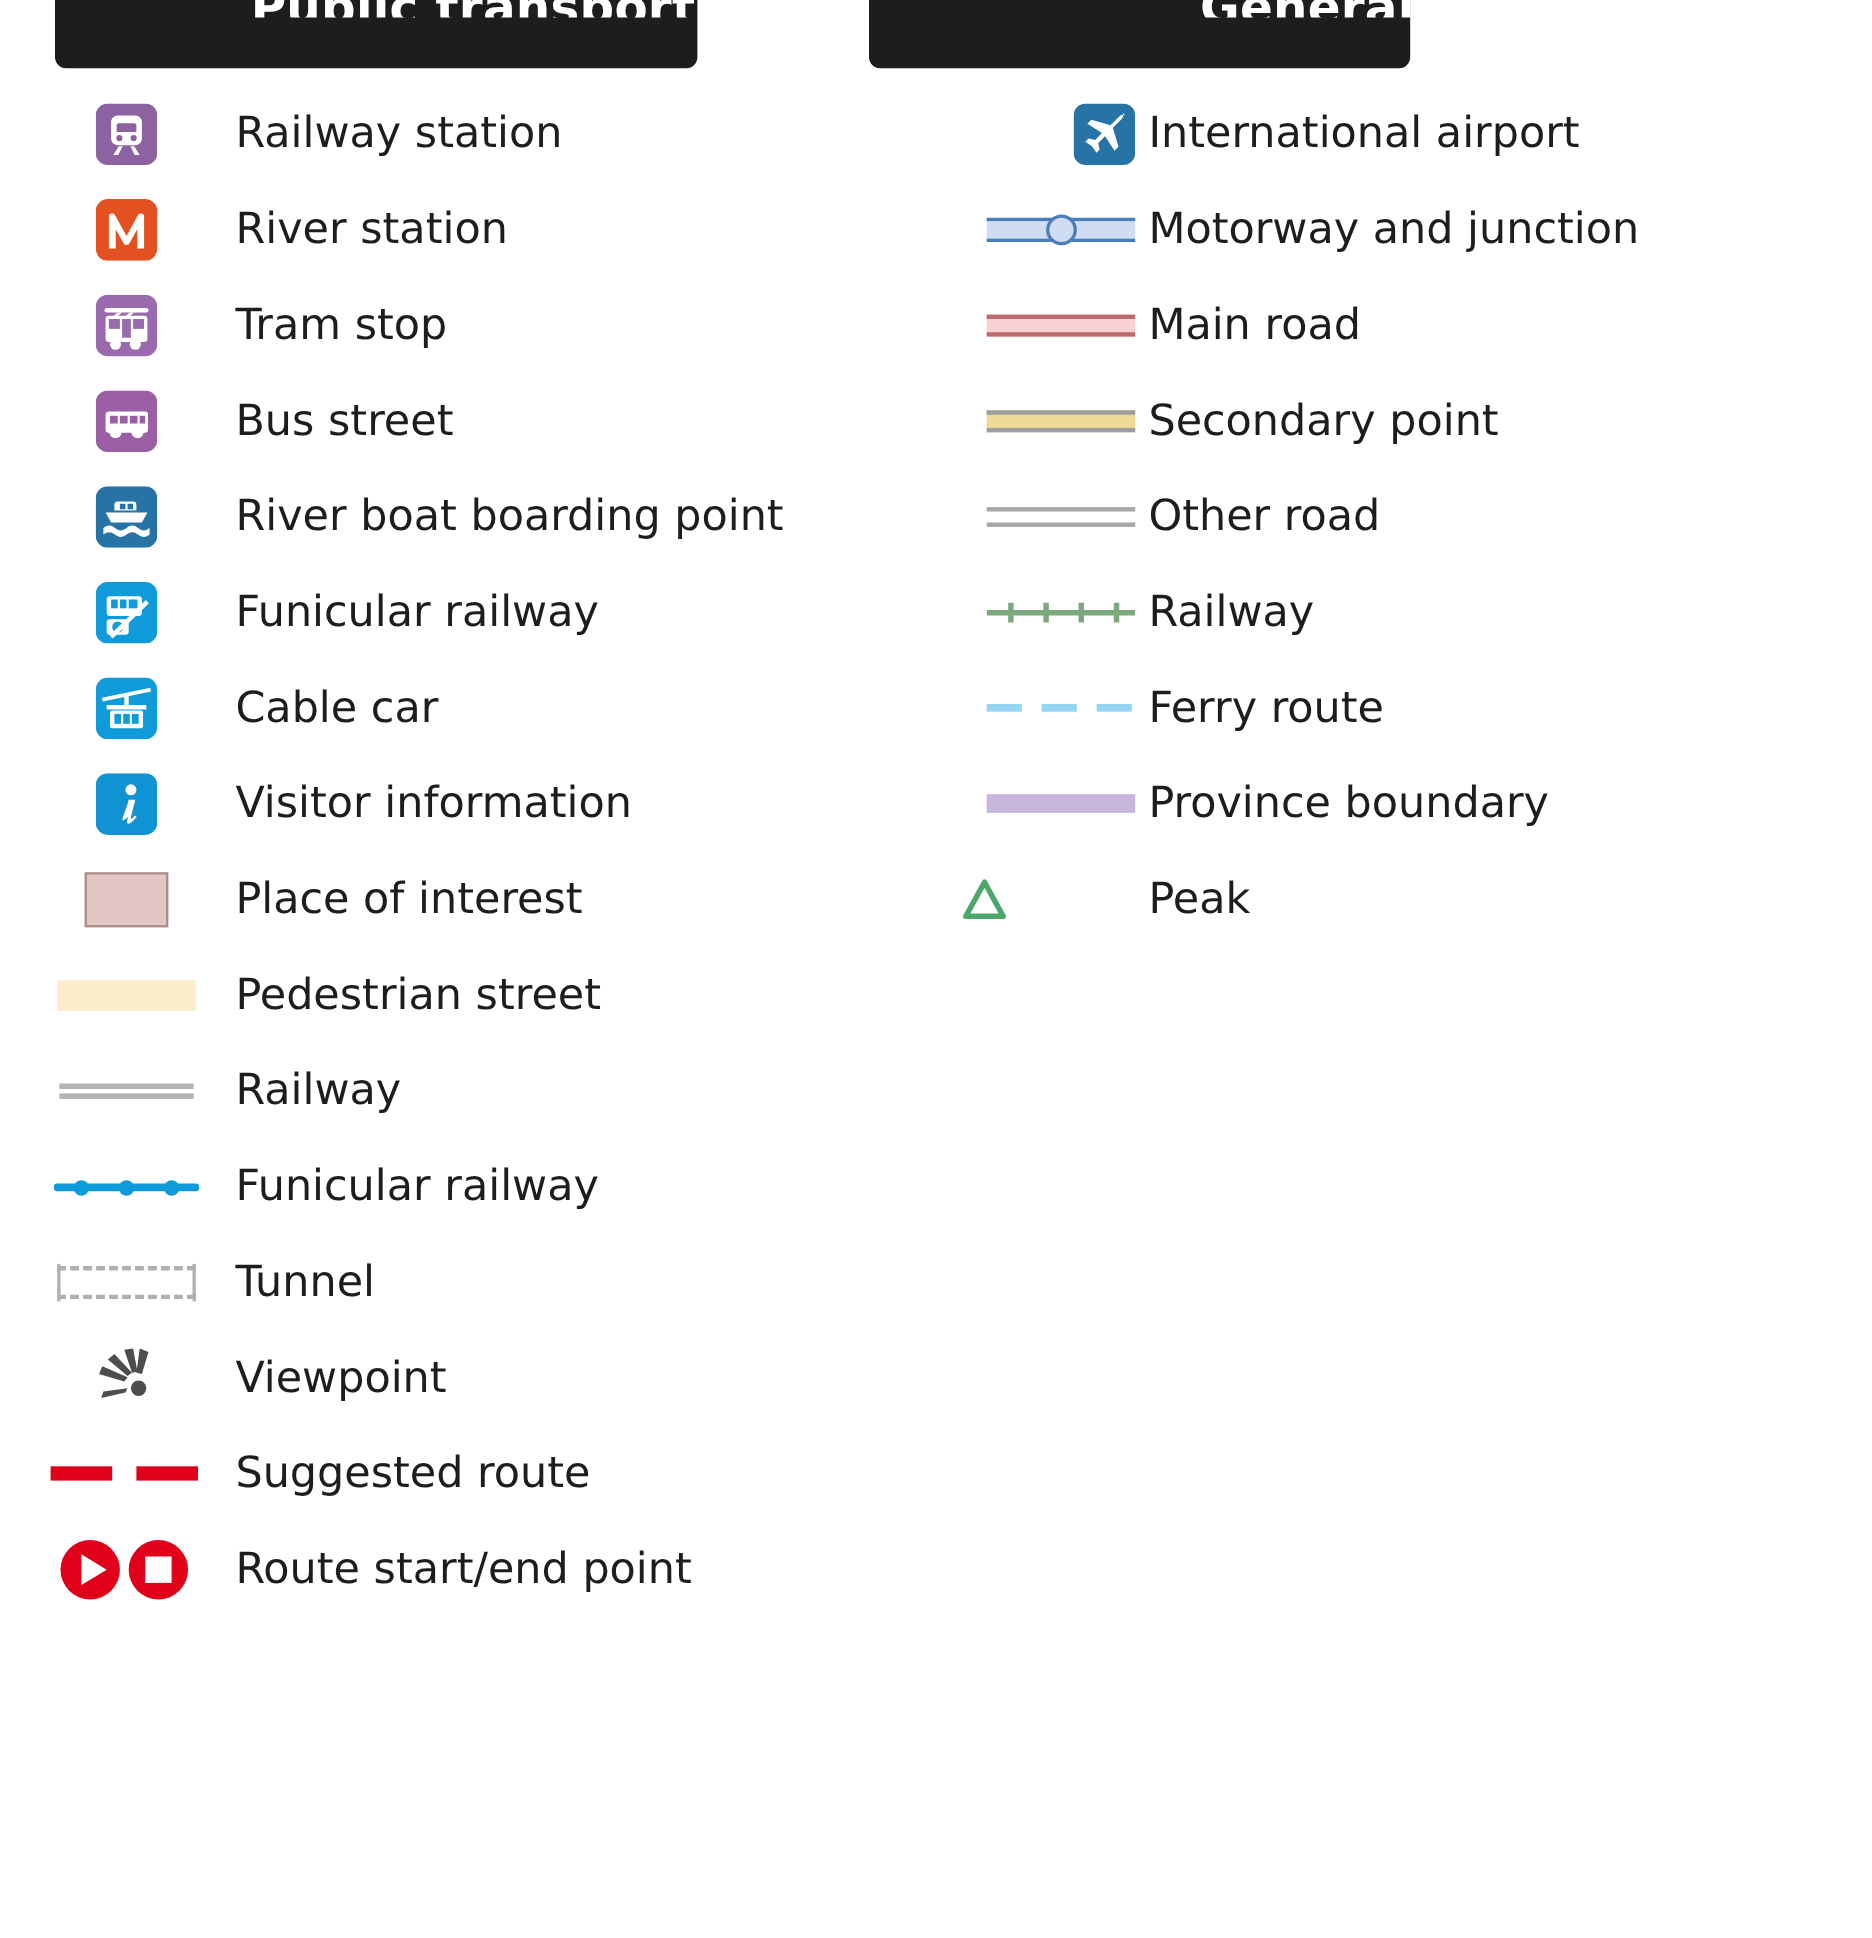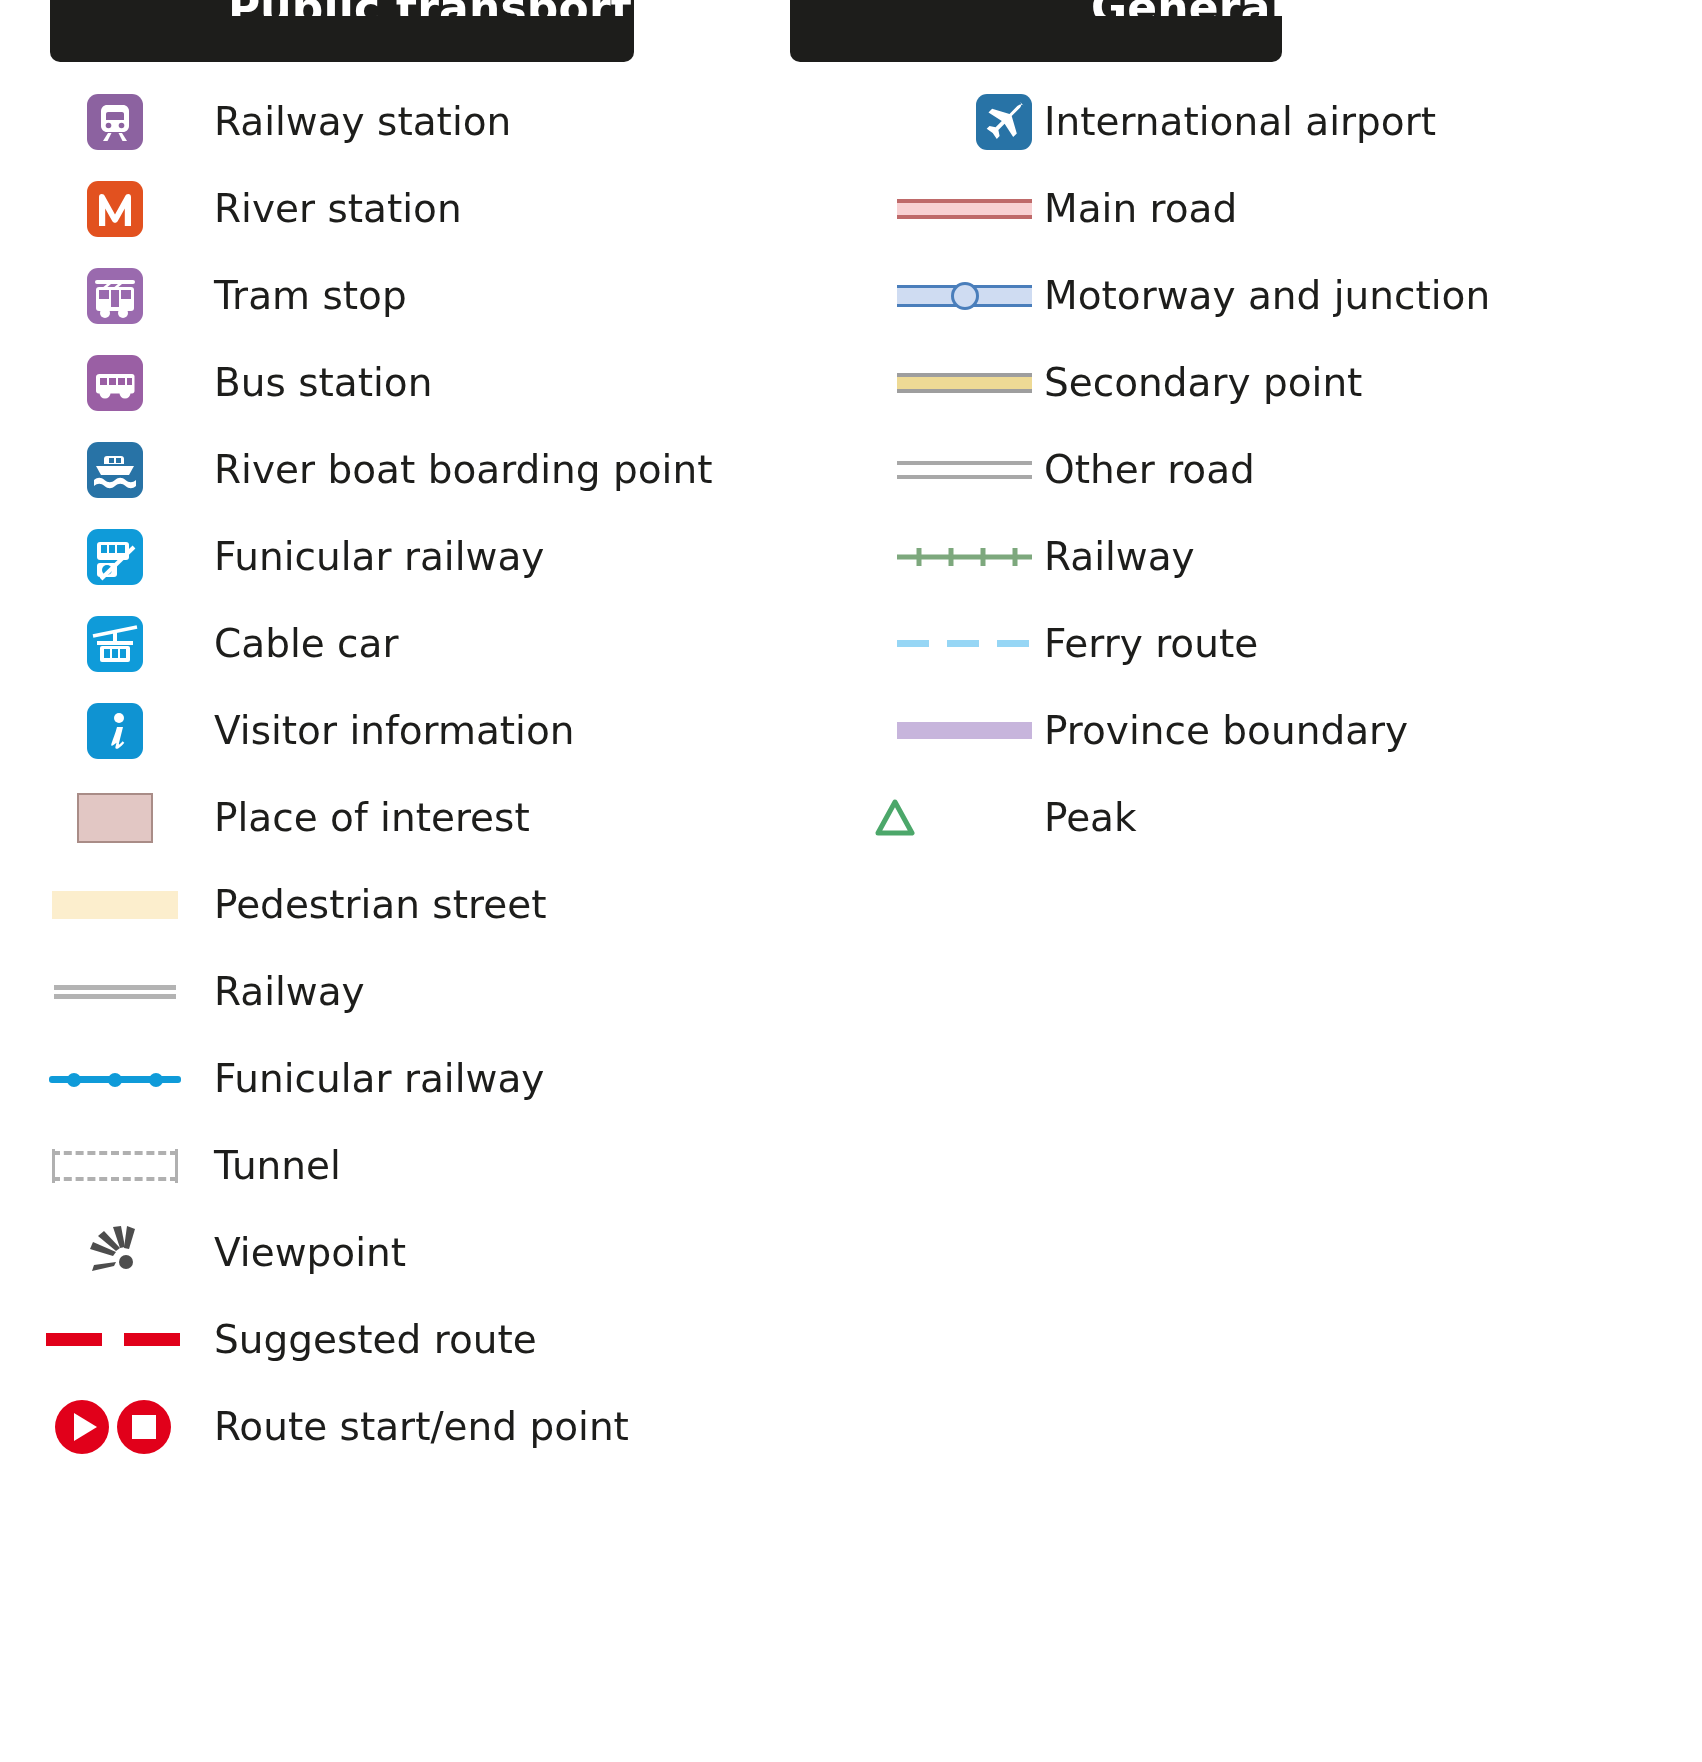"Main road" div.row { order: before "Motorway and junction" -> after "Motorway and junction" }
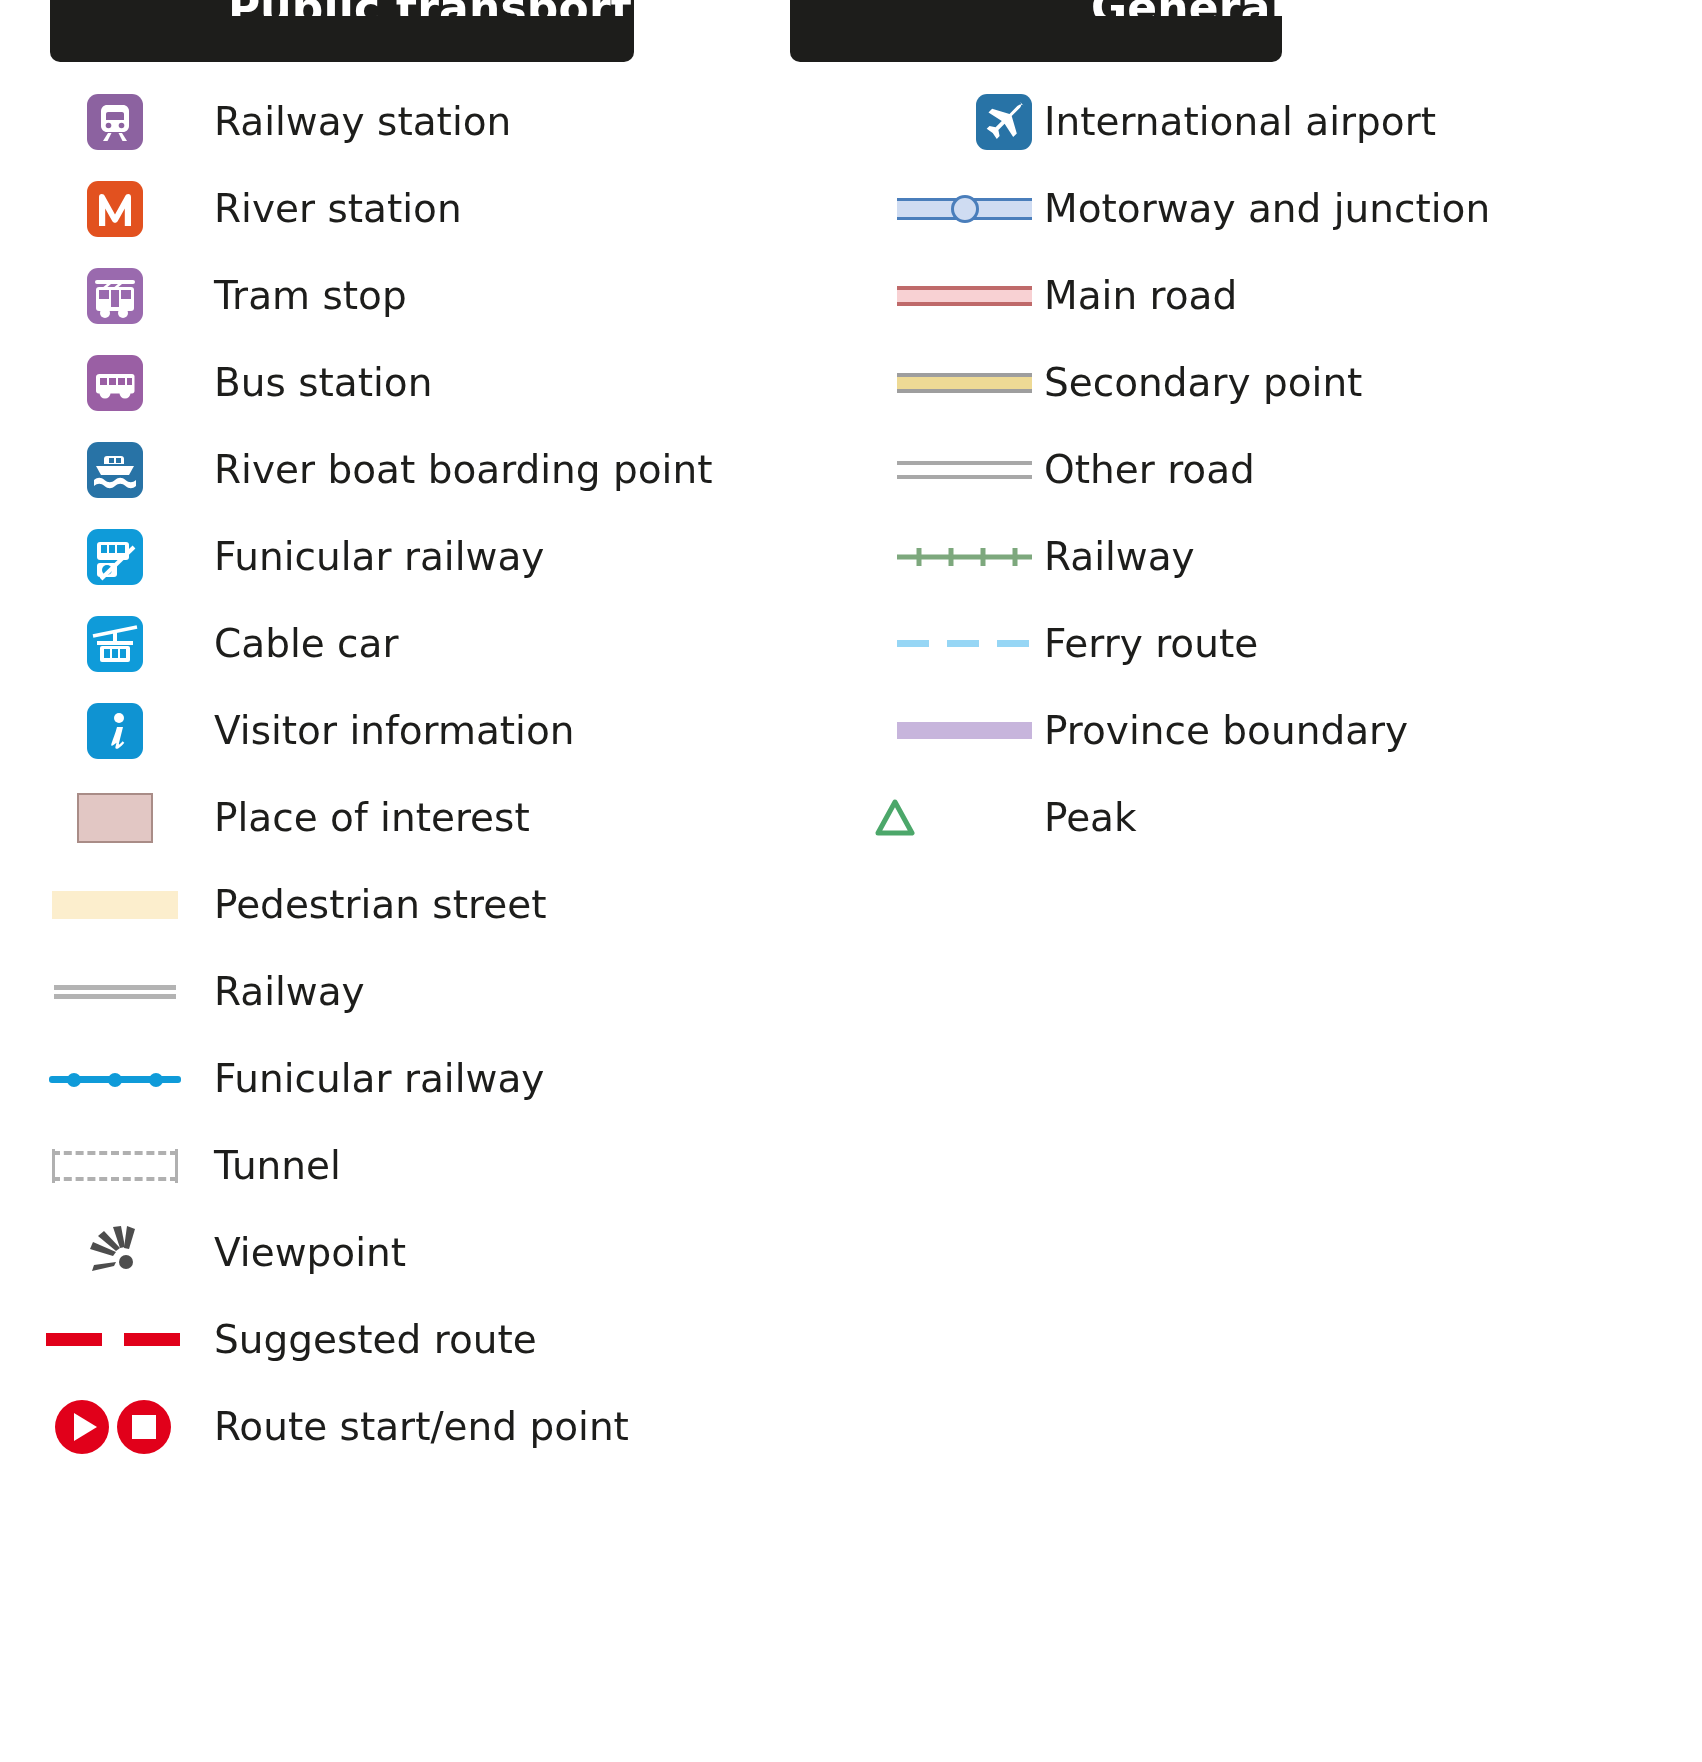"Bus station" div.label { text: station -> street }
